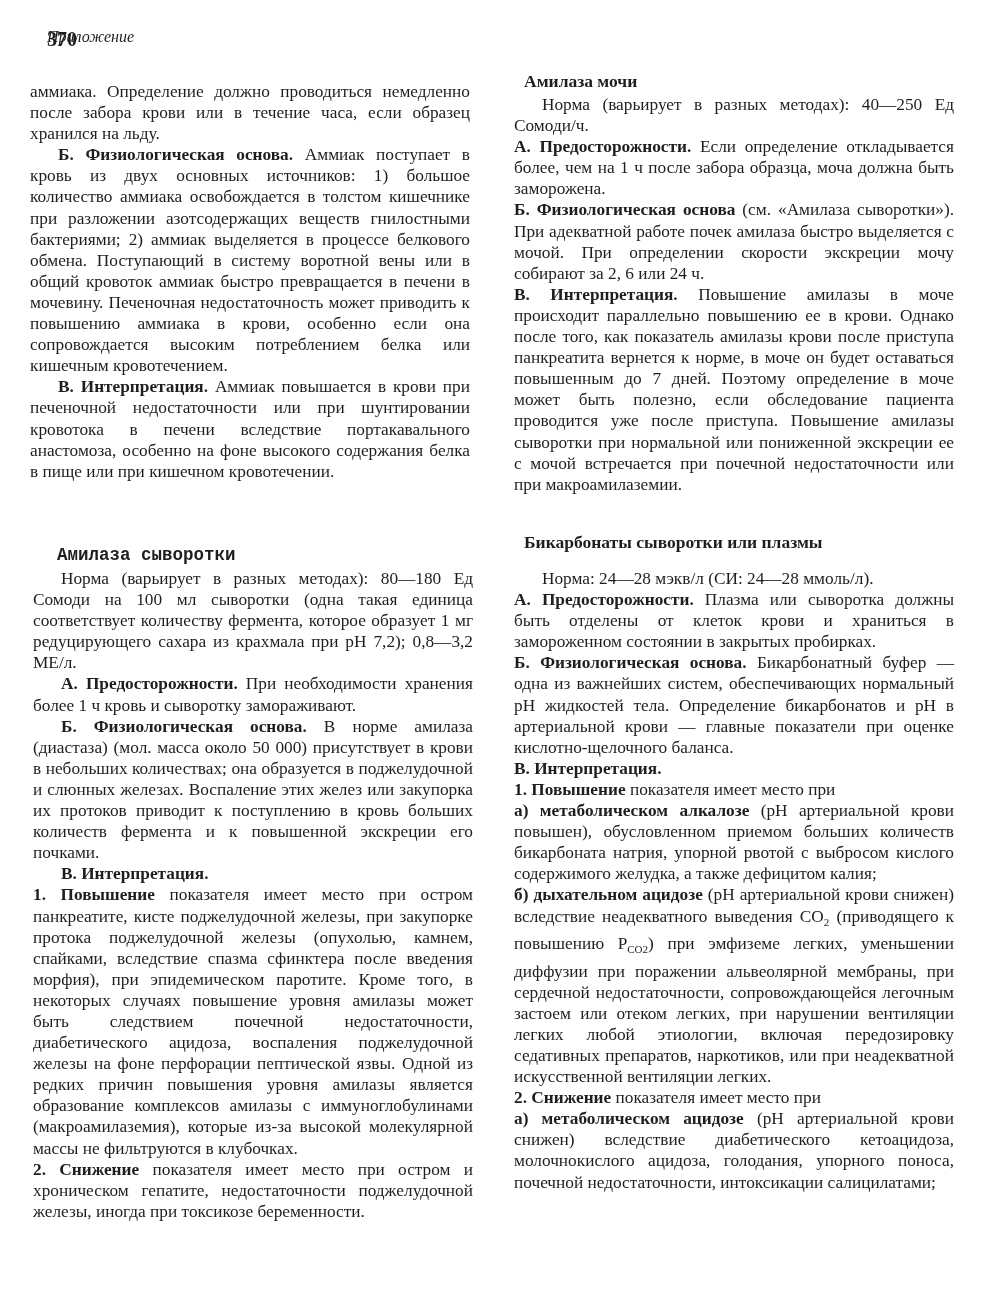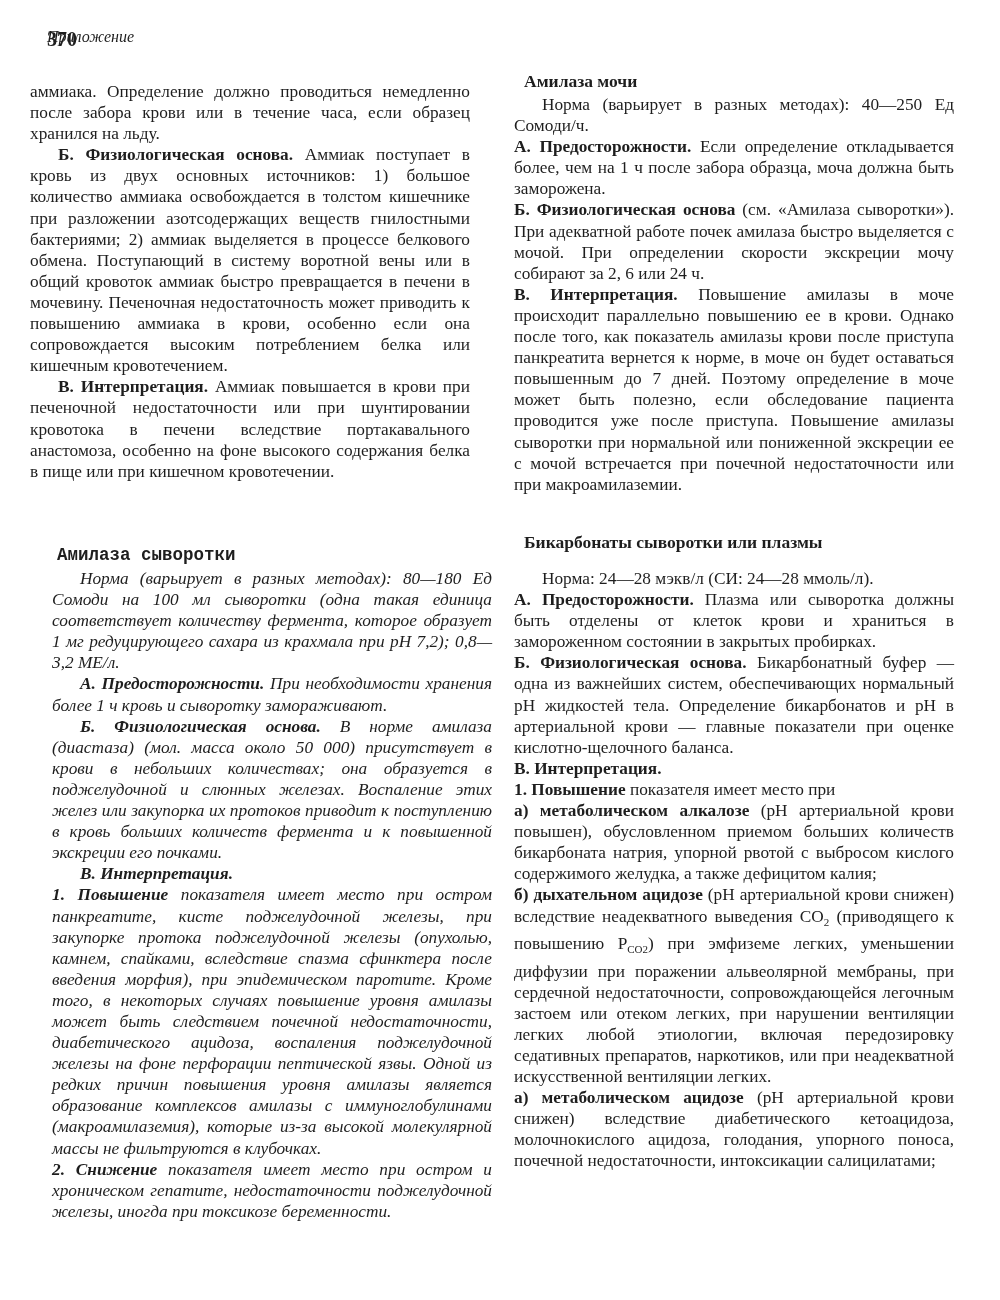"Норма (варьирует в разных методах): 80—180" .left-bottom { font-style: italic -> none; left: 52px -> 33px }
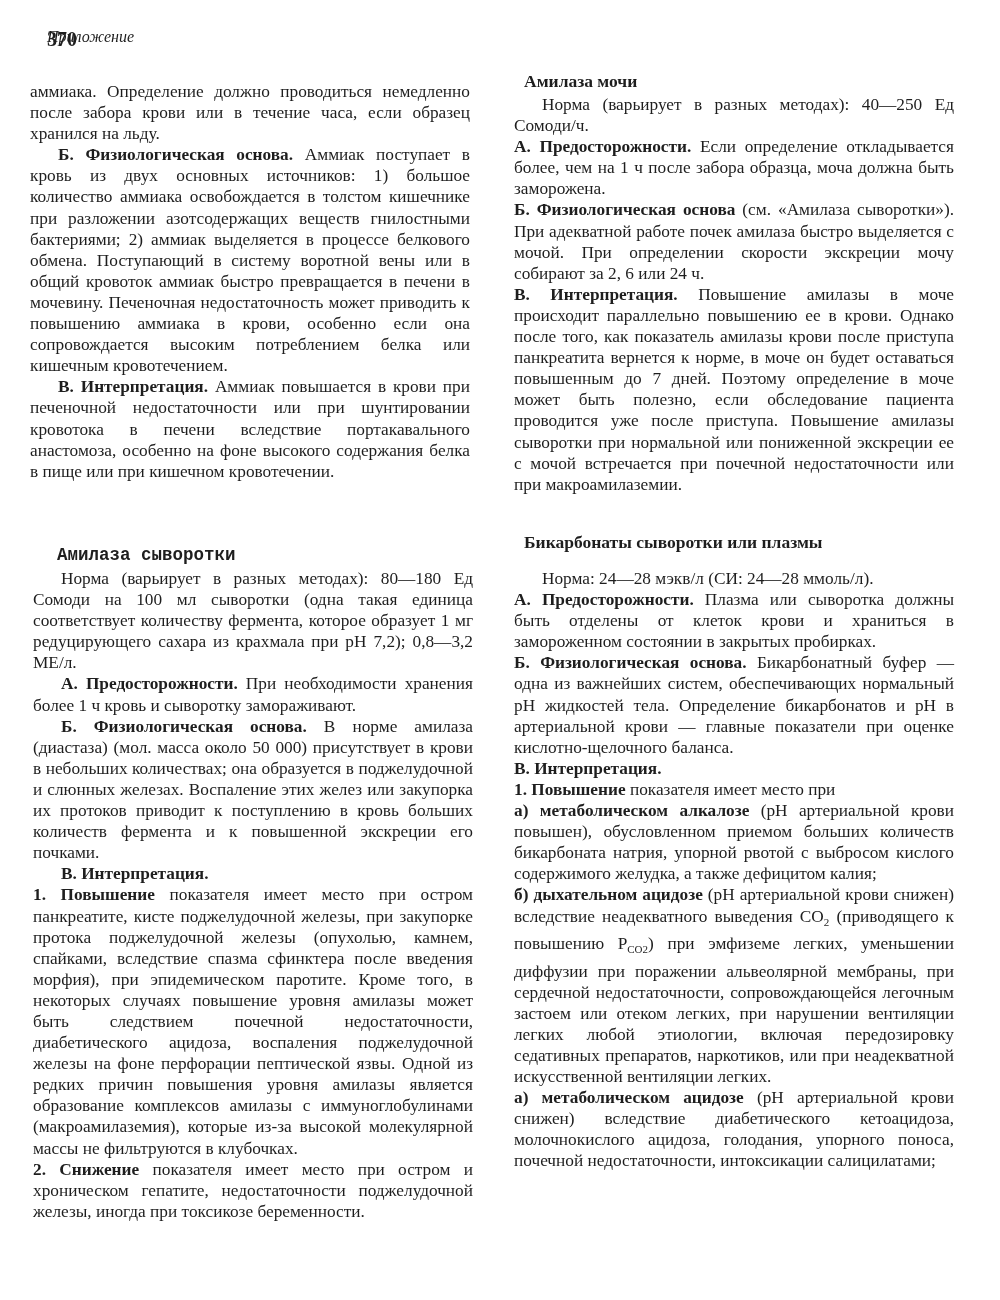"2. Снижение показателя имеет место при" p { html: none -> <p><span>2. Снижение</span><span> показателя имеет место при</span></p> }
